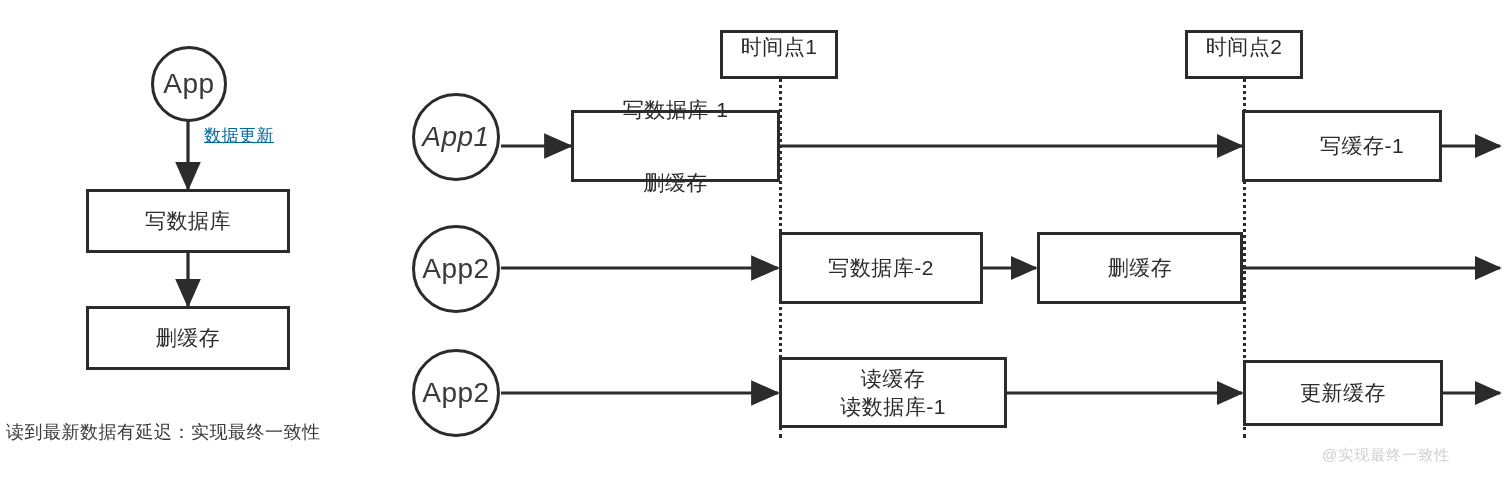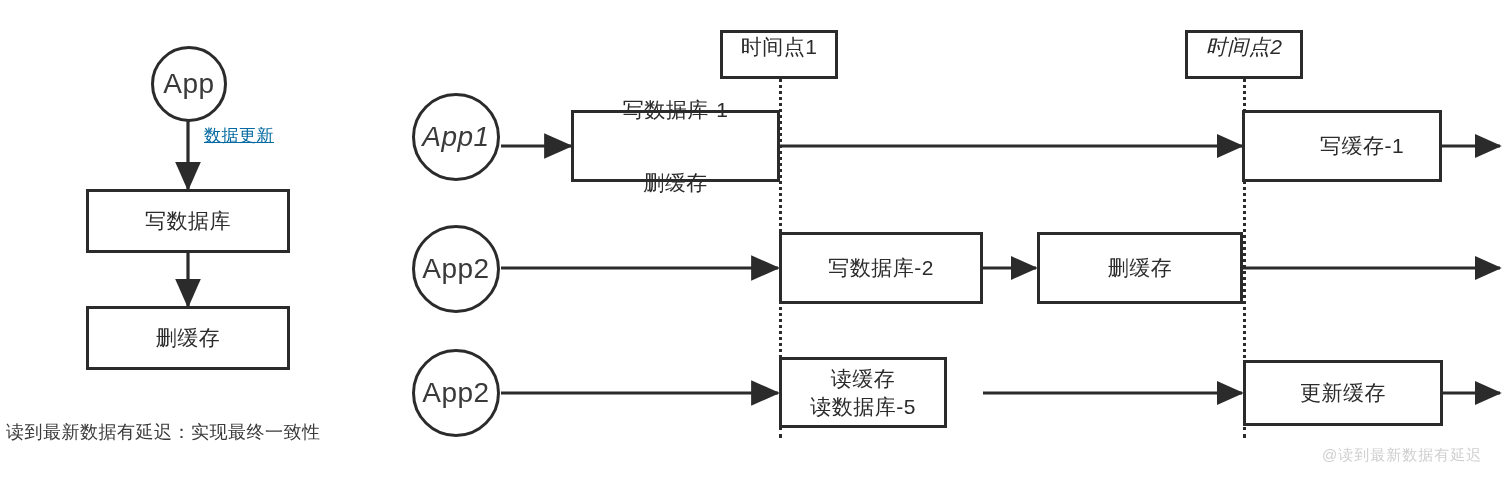"时间点2" div.tp-label { font-style: italic -> none }
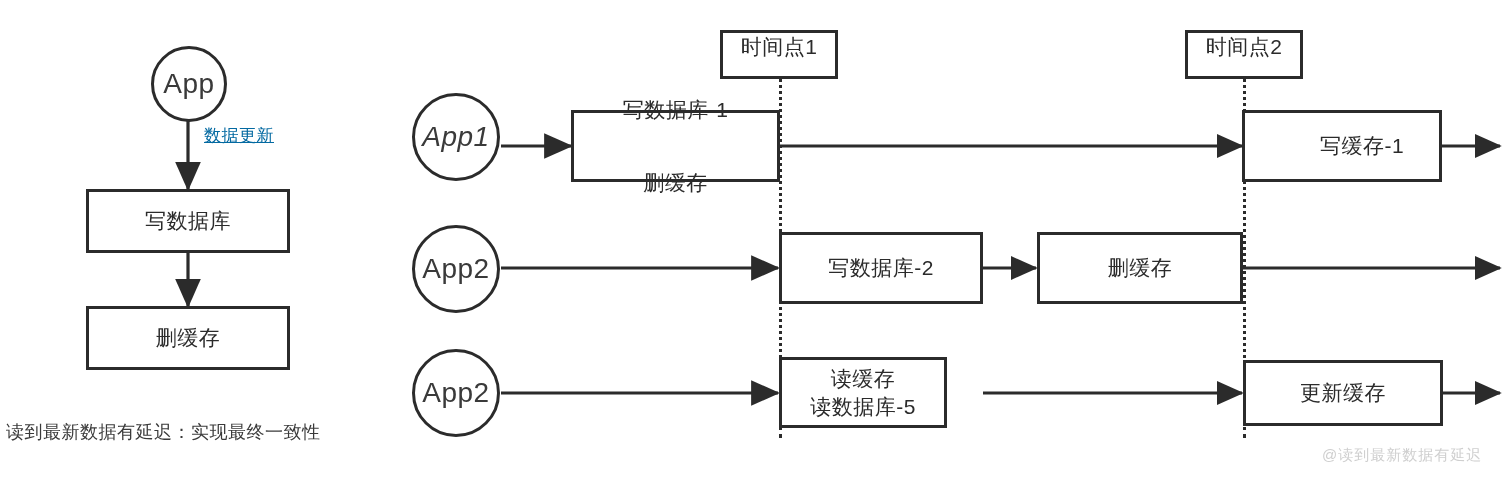"读缓存" div.node-box { width: 168px -> 228px }
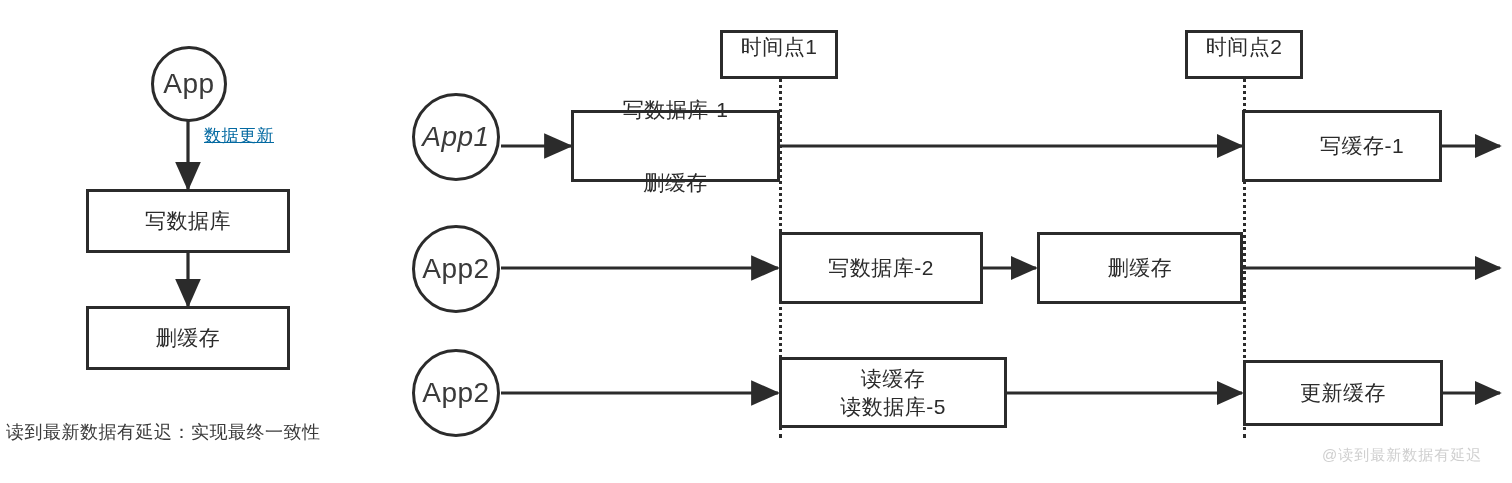"读数据库-5" span { text: -5 -> -1 }
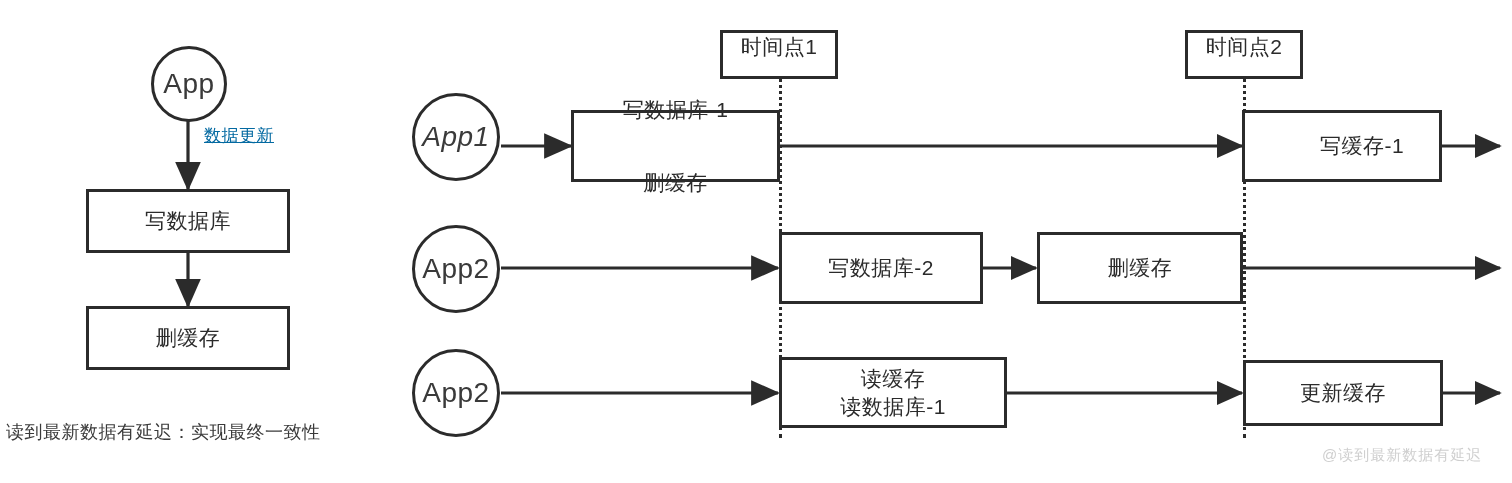"@读到最新数据有延迟" div.watermark { text: @读到最新数据有延迟 -> @实现最终一致性 }
